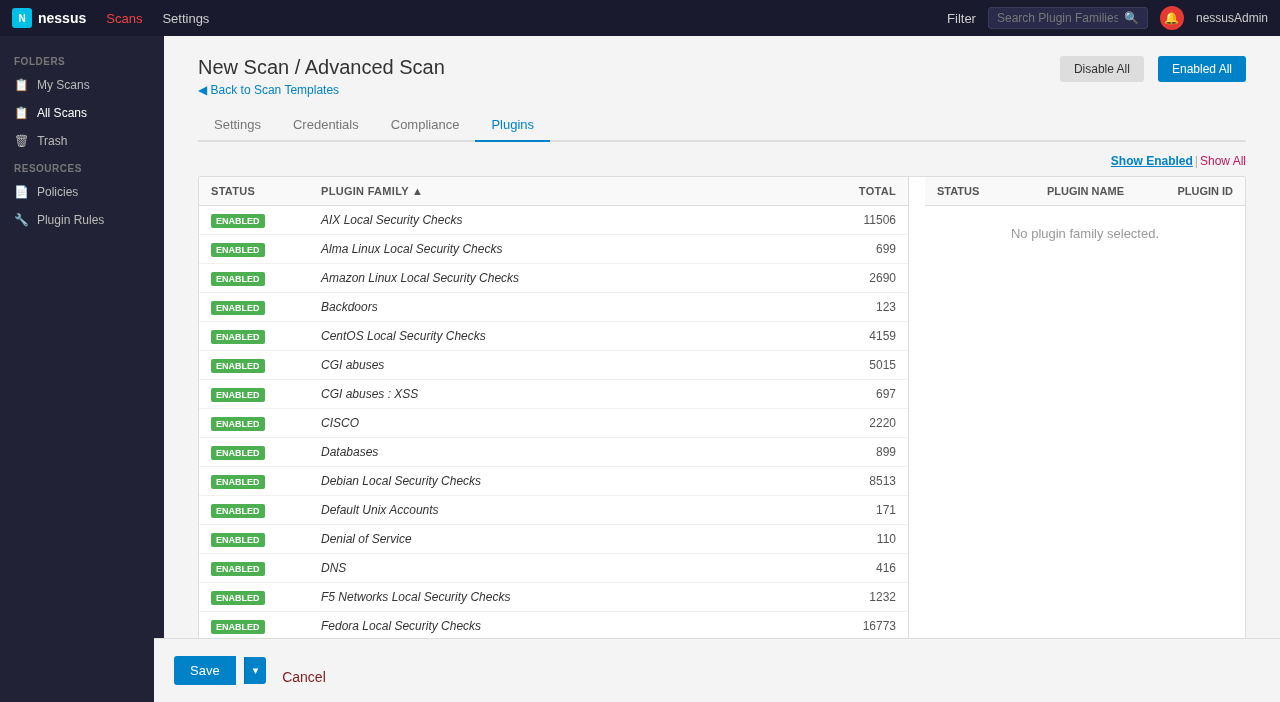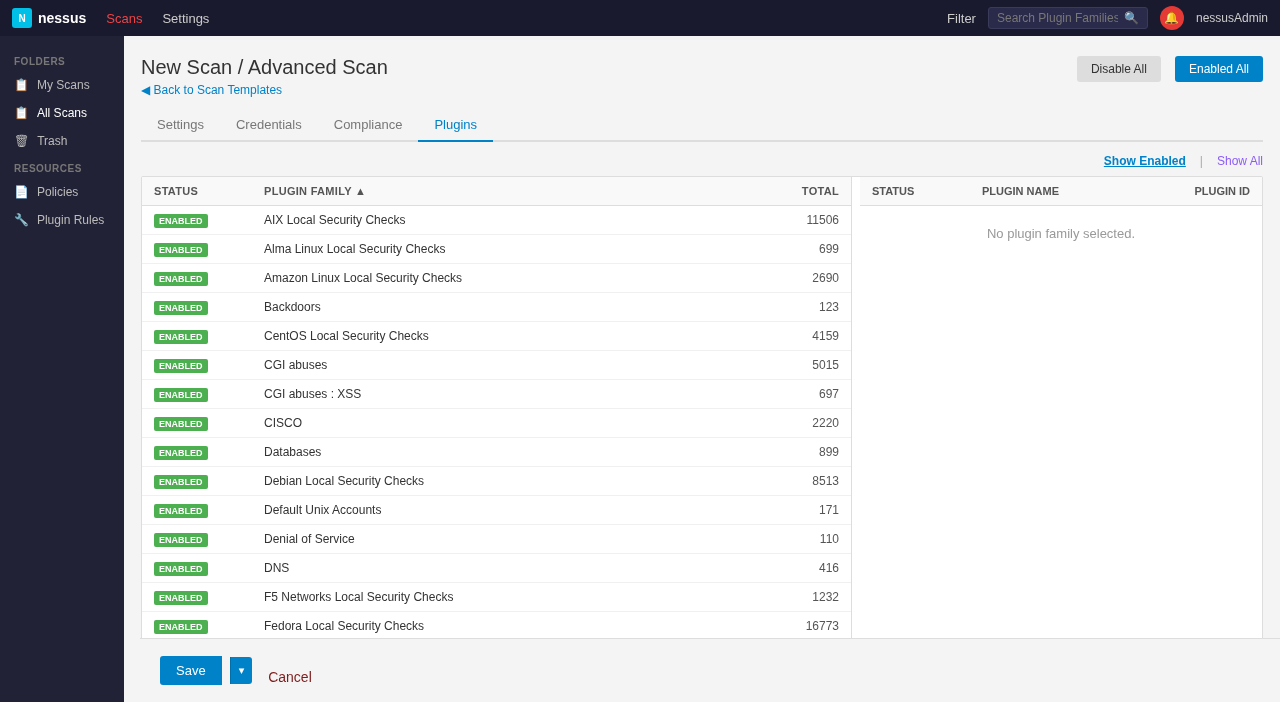"FOLDERS" .sidebar { width: 124px -> 164px }
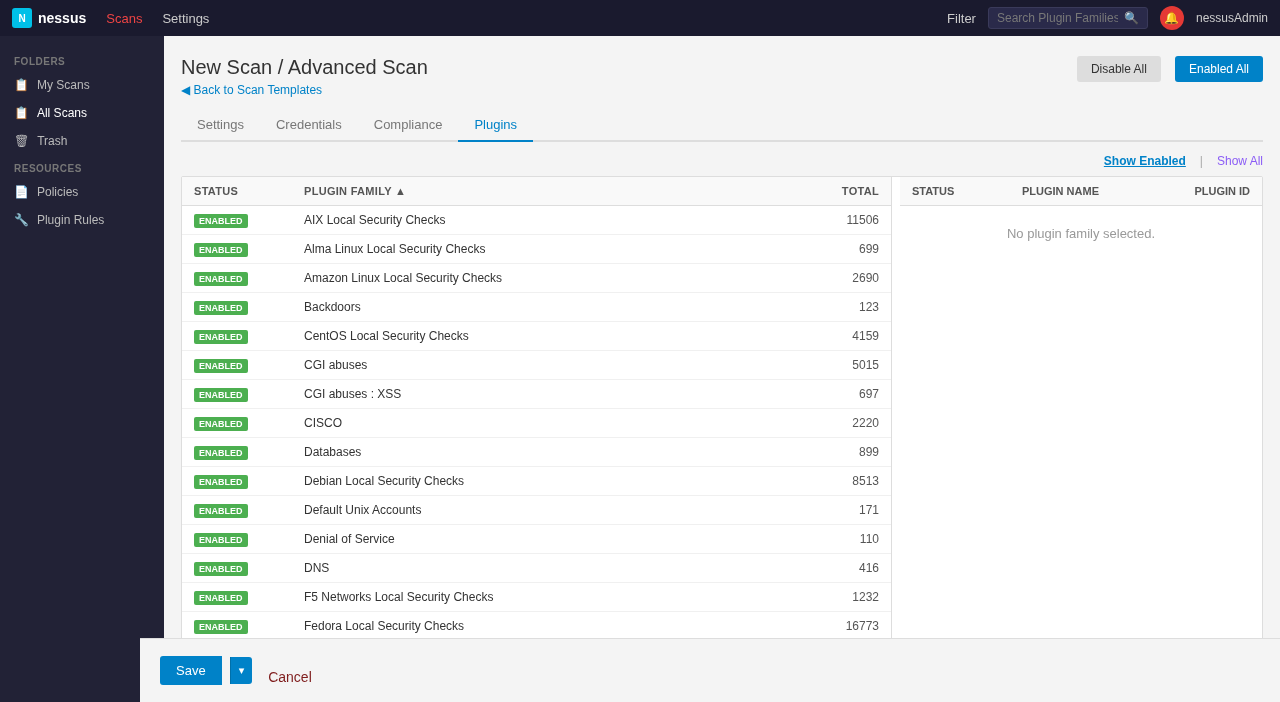"New Scan / Advanced Scan" .main { padding: 20px 17px -> 20px 34px }
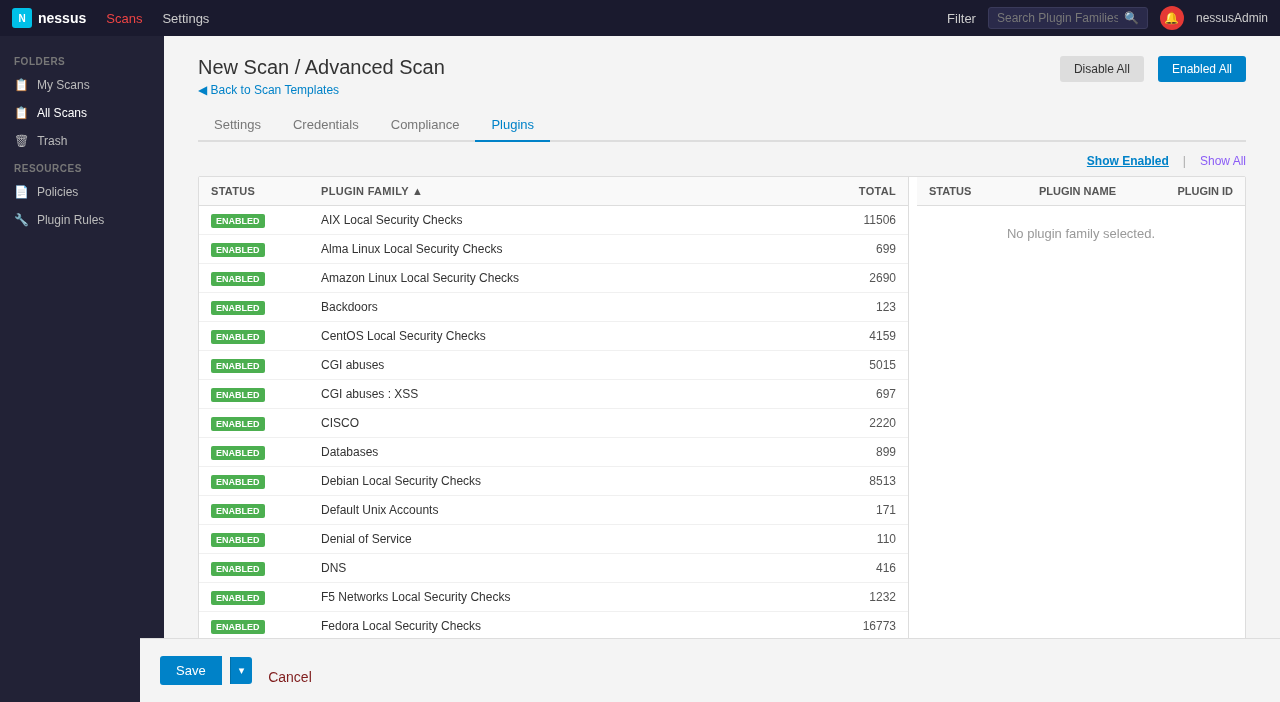"Show Enabled" .plugin-filter-row { gap: 14px -> 2px }
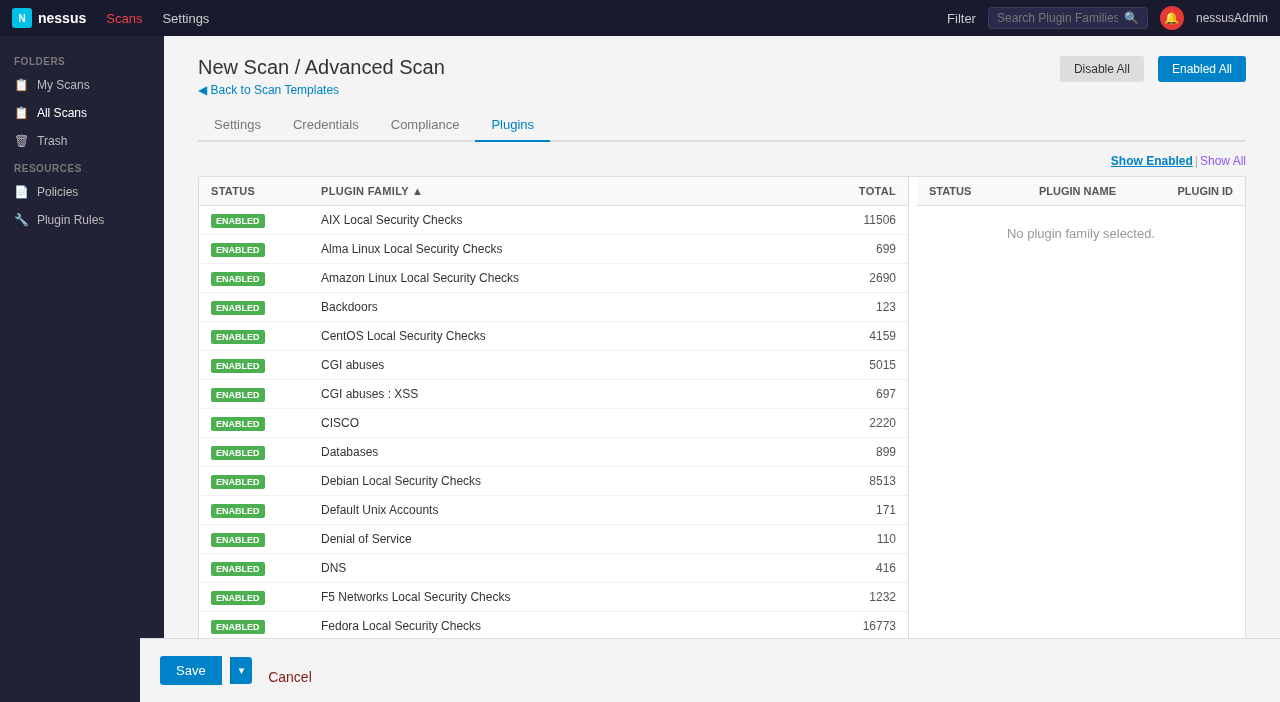"Show All" .plugin-filter-link { color: #8b5cf6 -> #be185d }
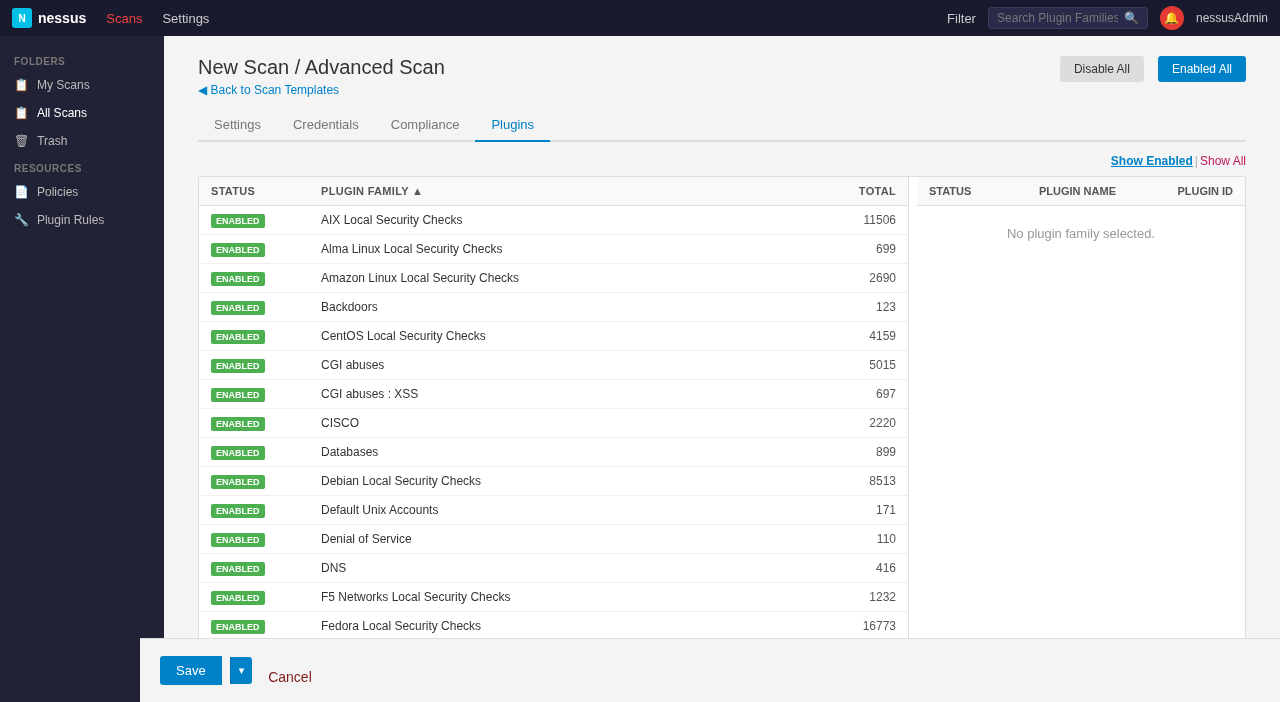"STATUS" .plugin-table-area { gap: 8px -> 16px }
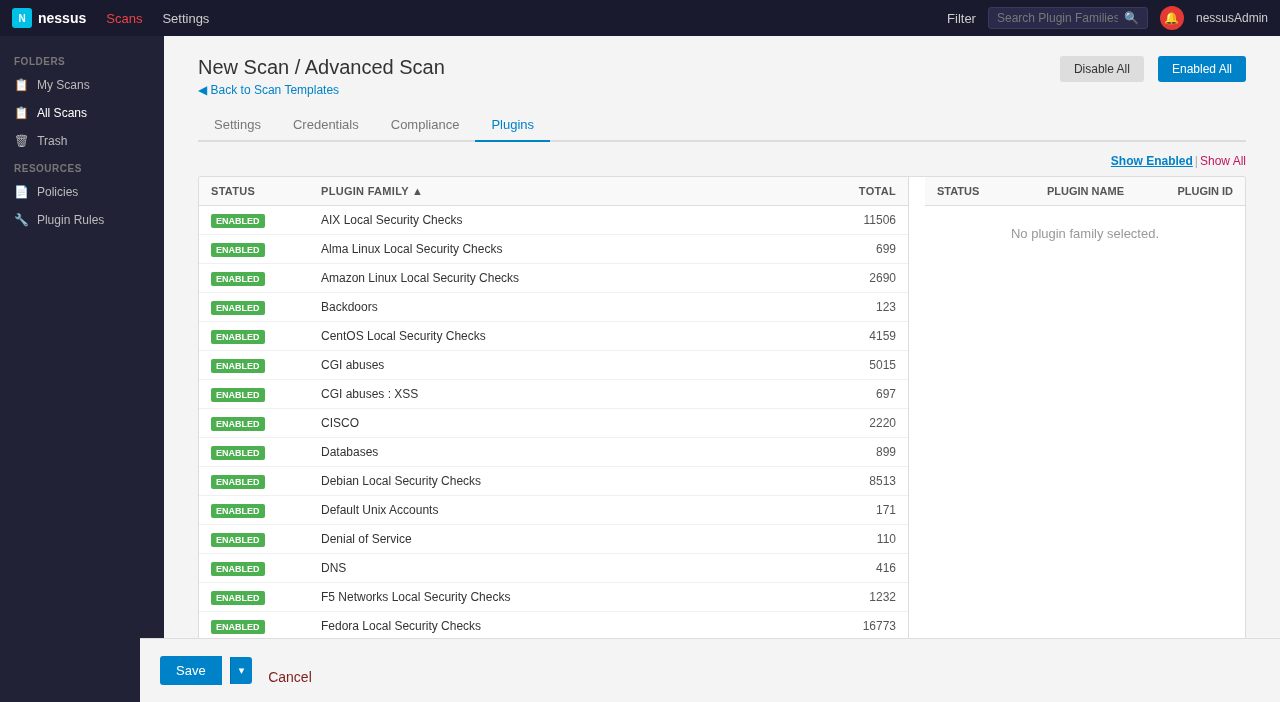"AIX Local Security Checks" .family-name { font-style: none -> italic }
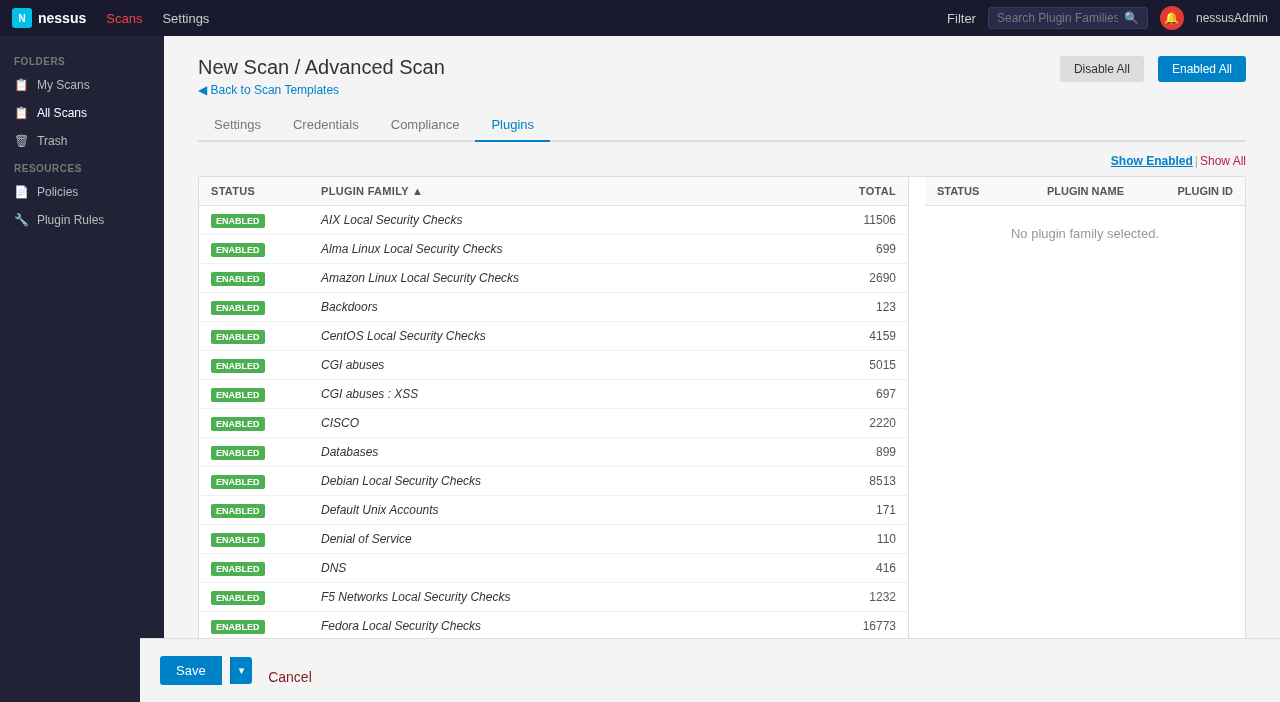"Save" .bottom-actions { left: 140px -> 154px }
